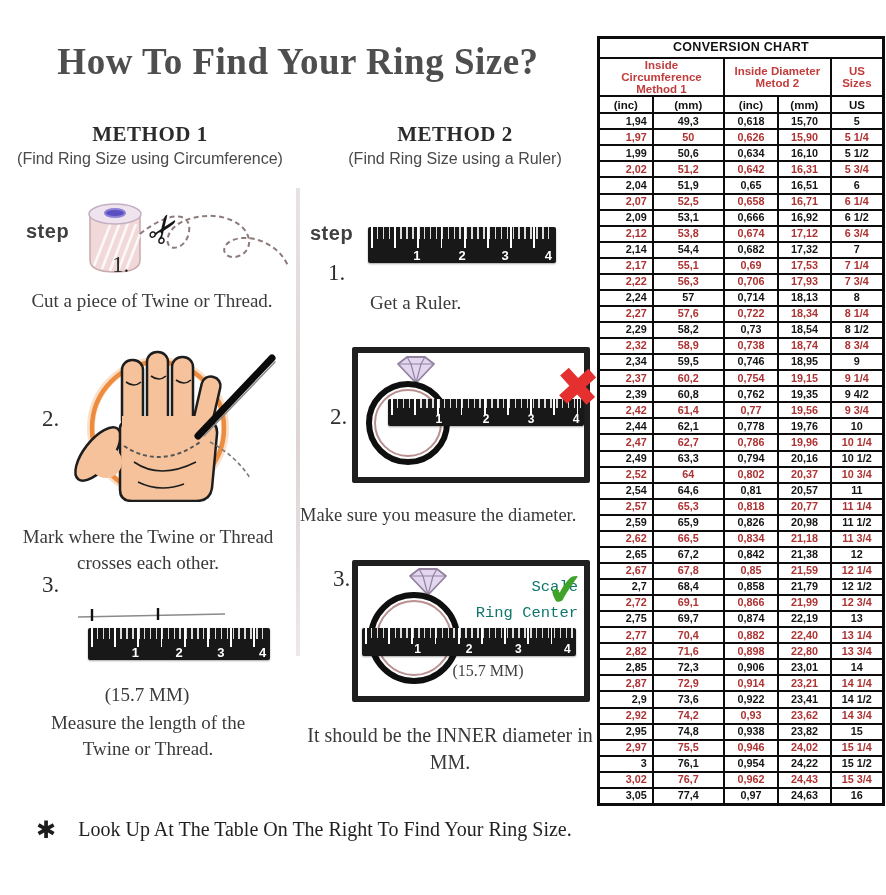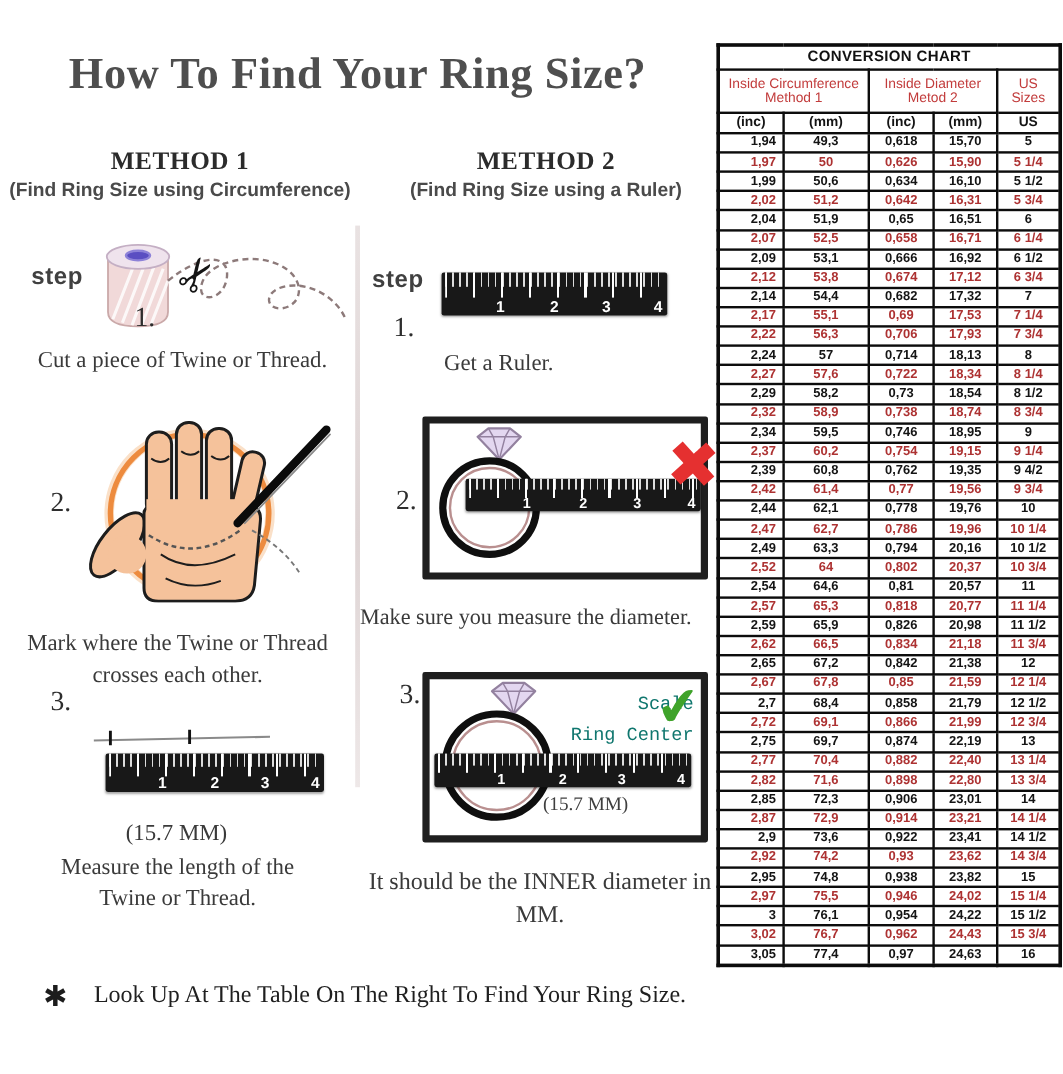"Inside Circumference" .t-group th { font-weight: normal -> bold }
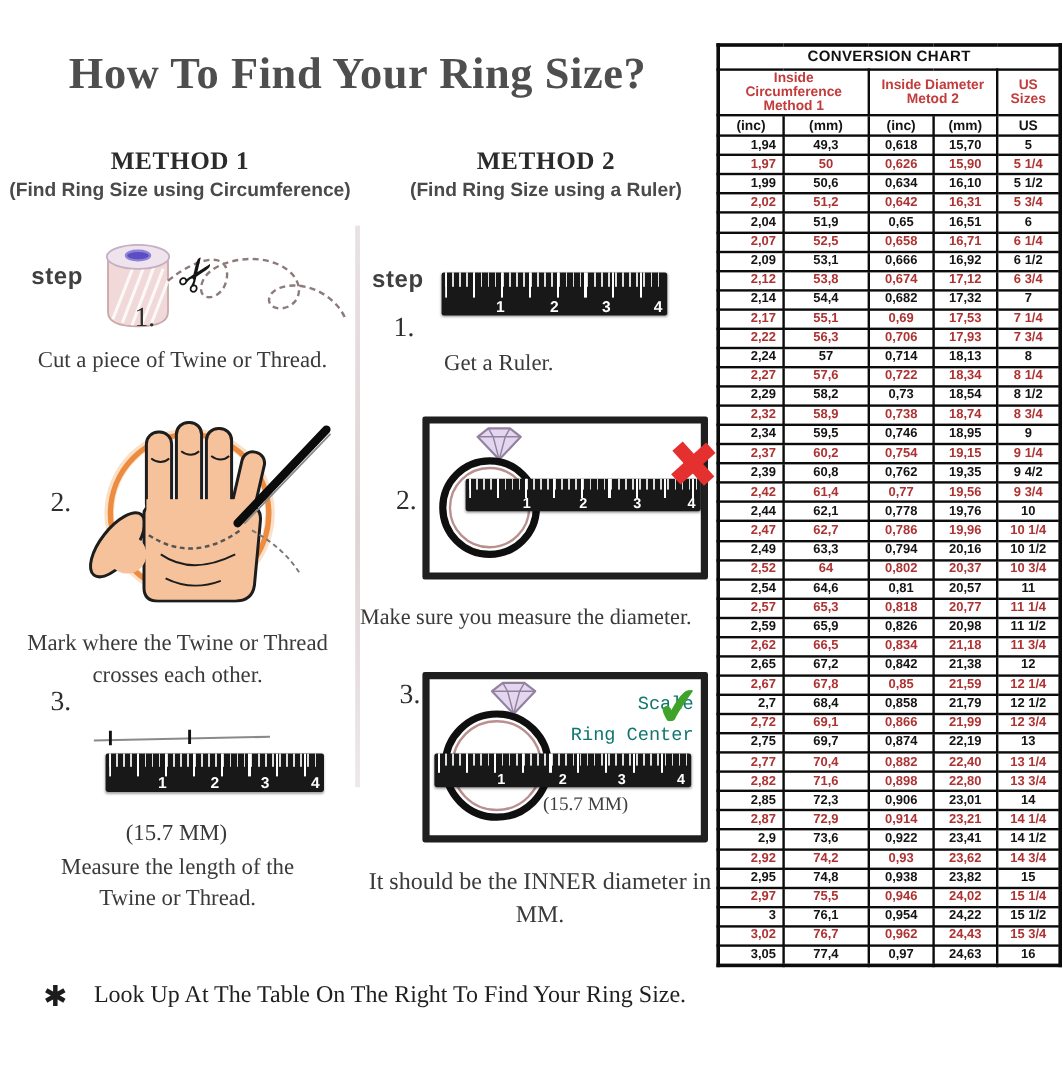"(Find Ring Size using Circumference)" .m-sub { font-weight: bold -> none }
